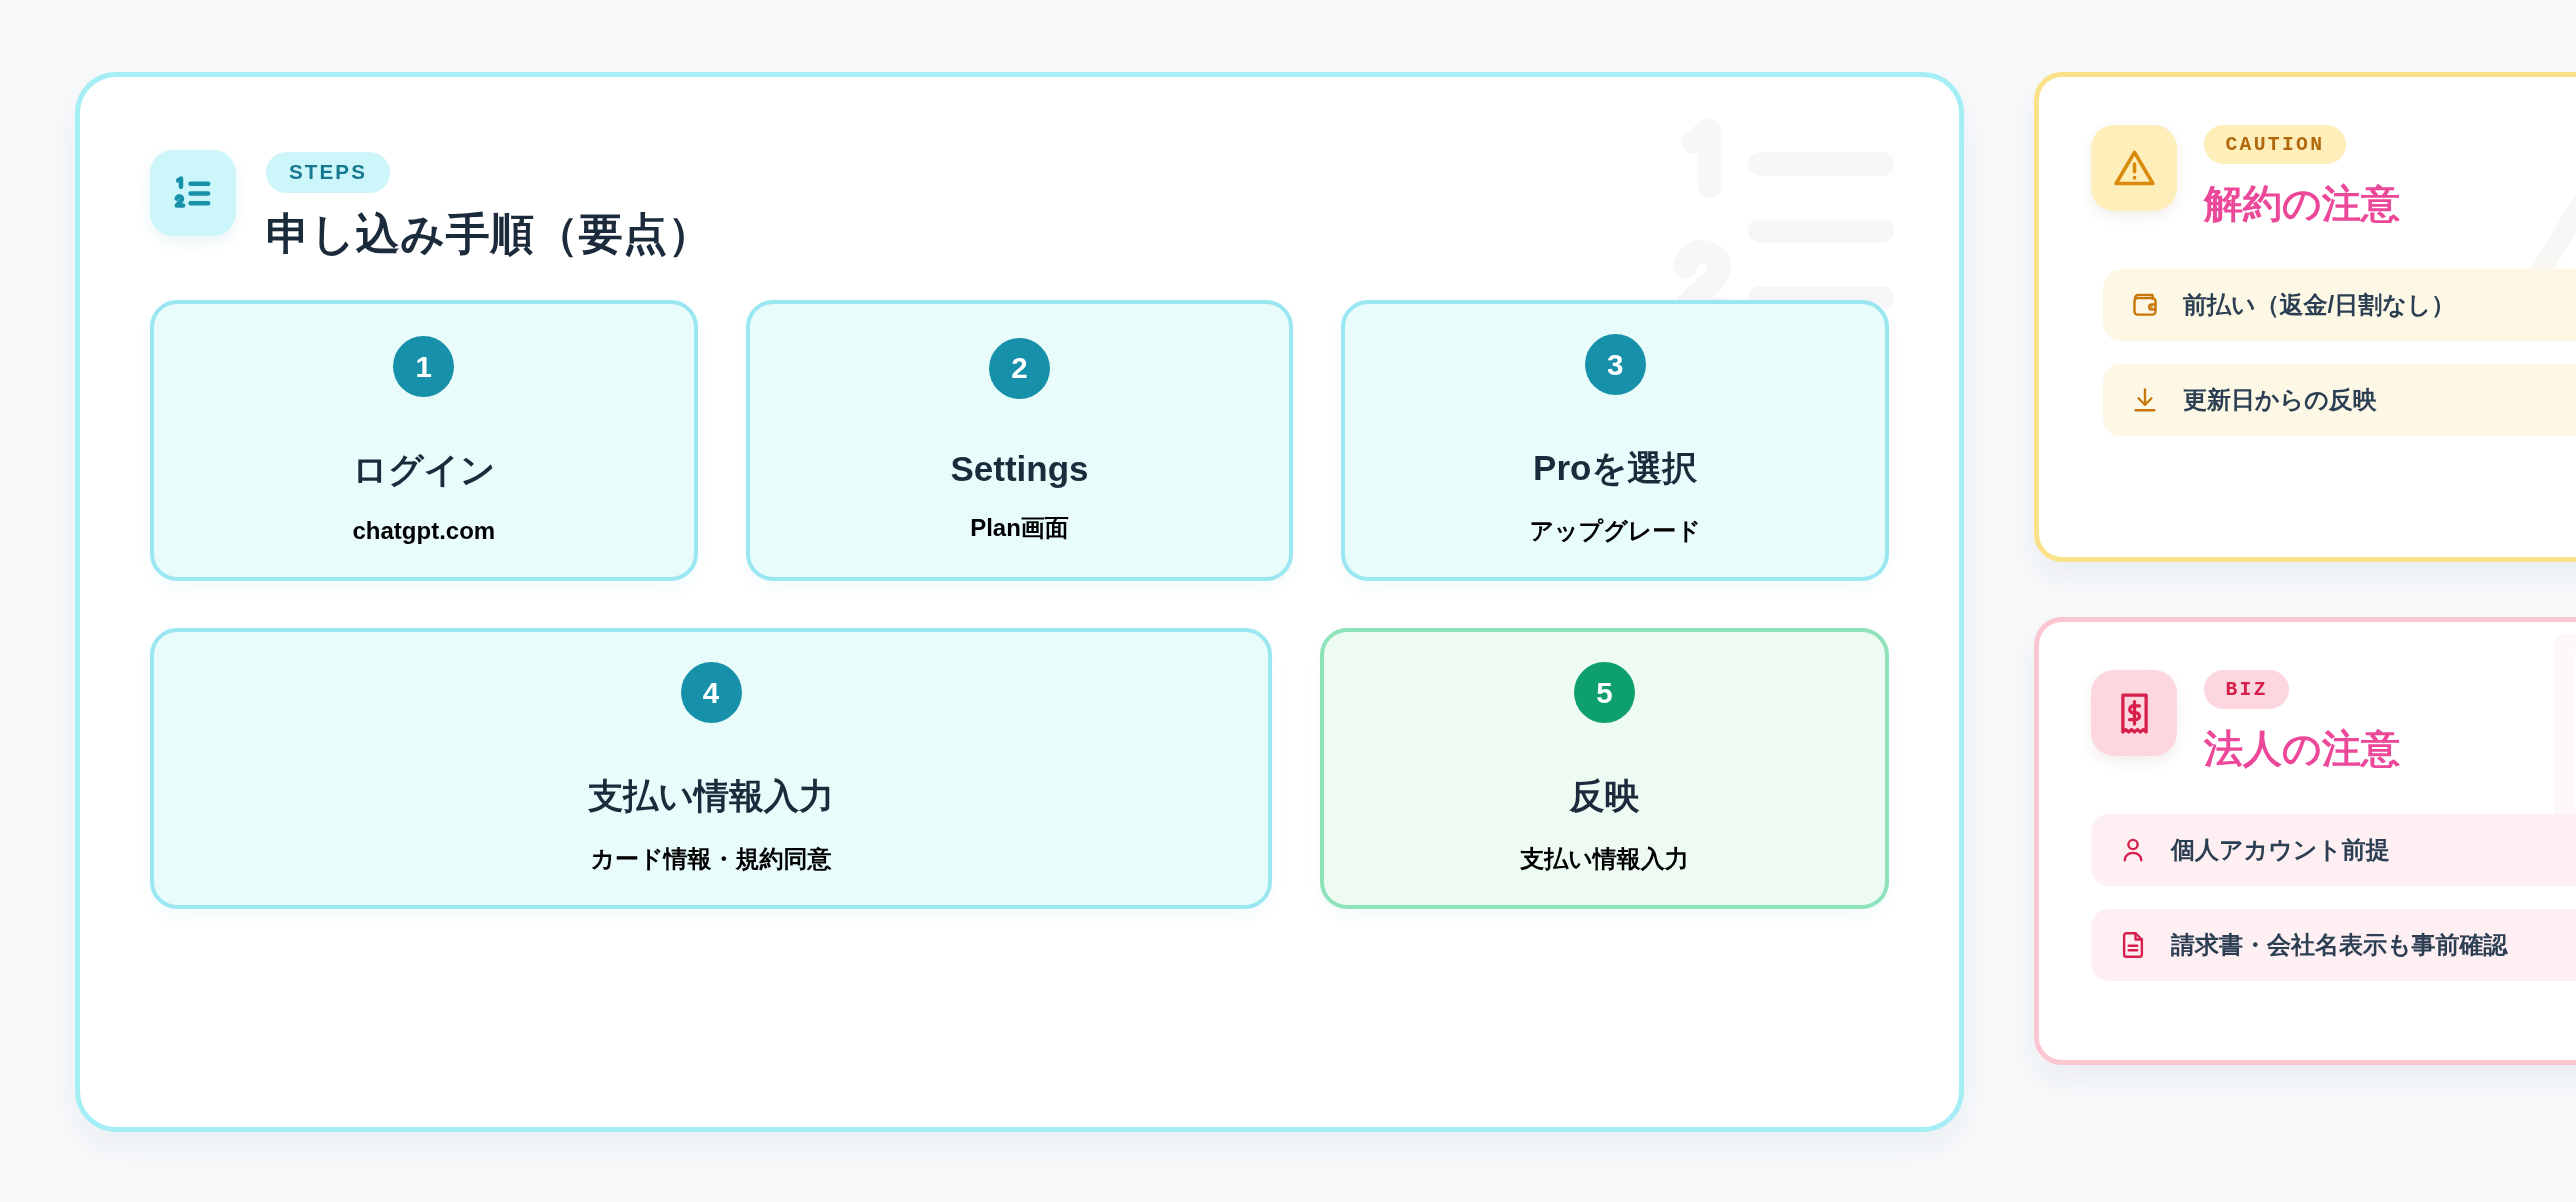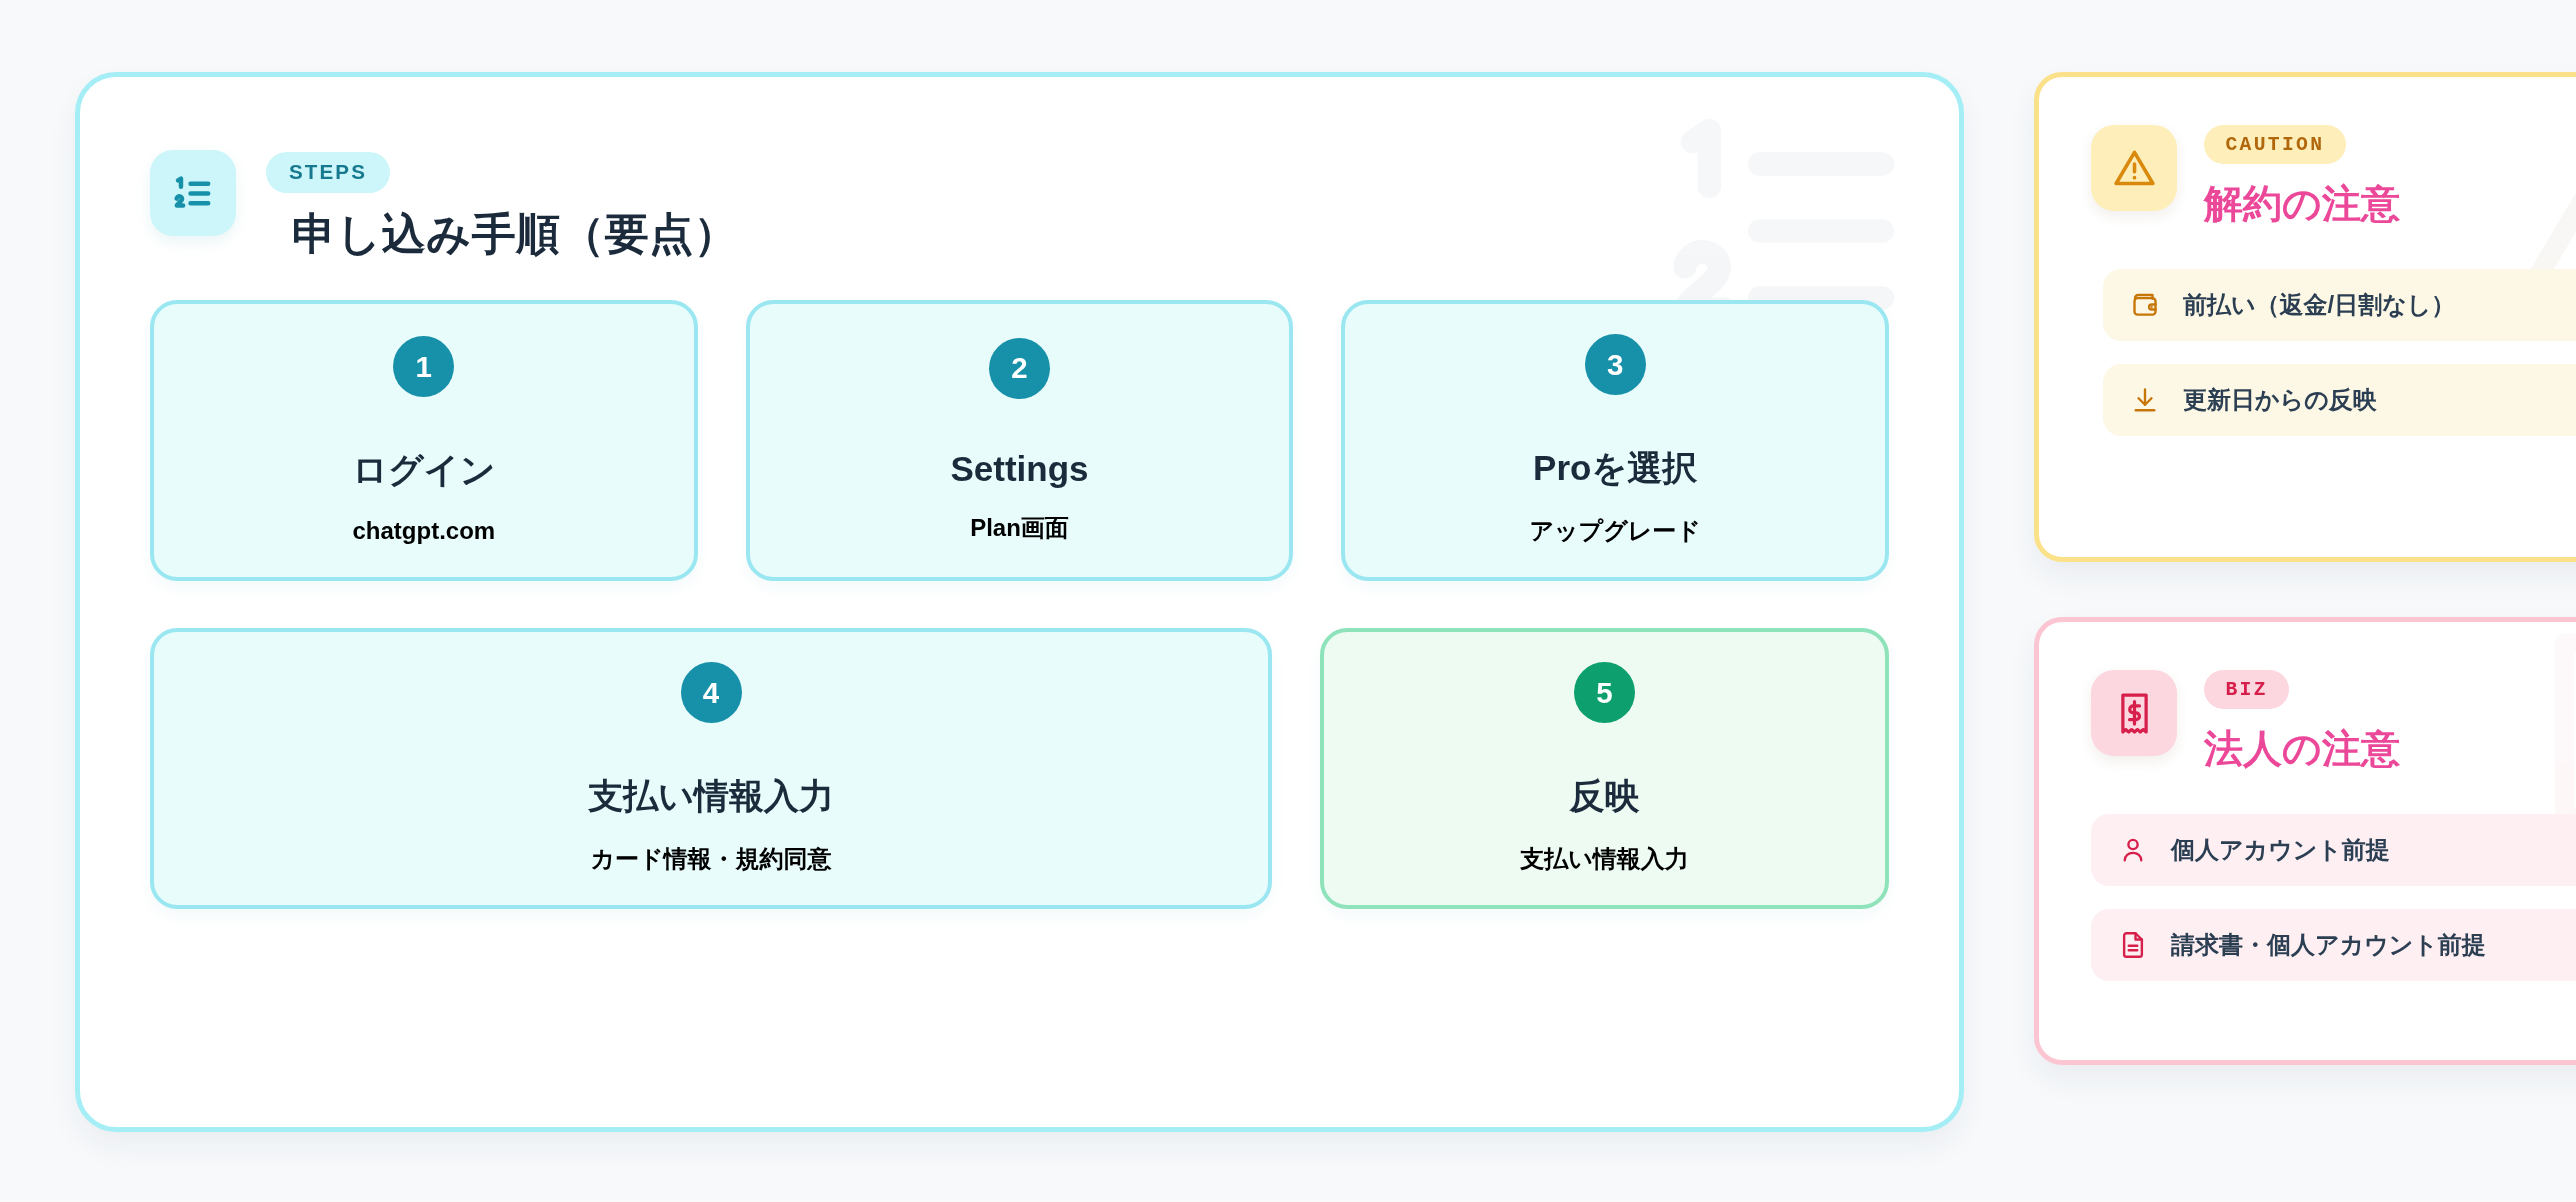"申し込み手順（要点）" .head-title { margin-left: 26px -> none }
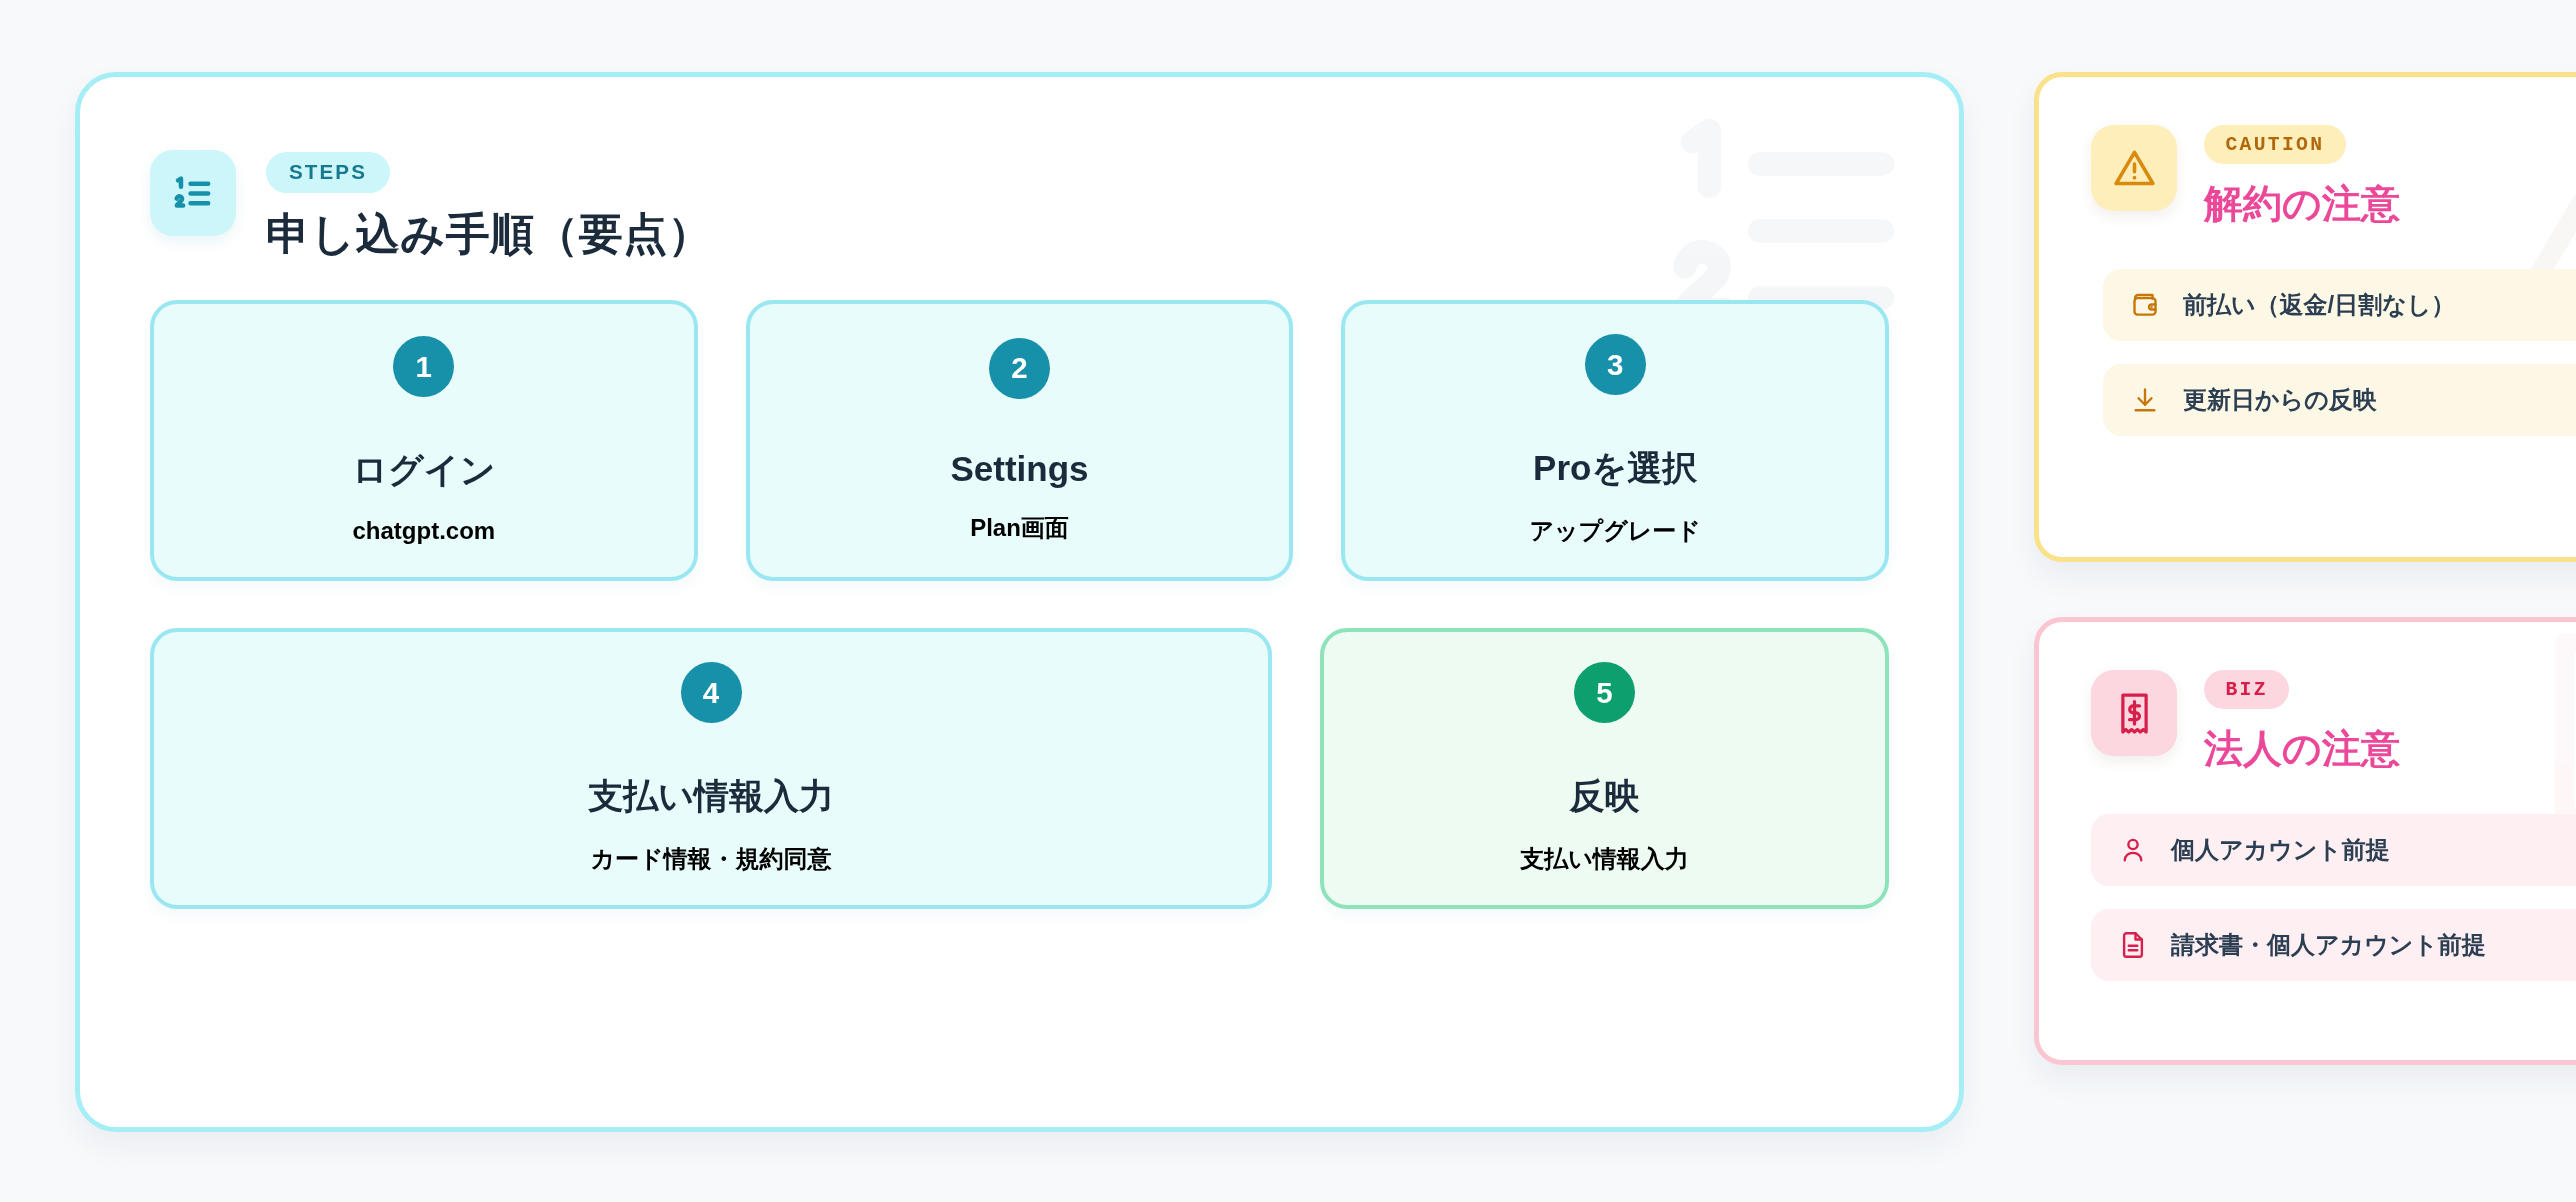"請求書・個人アカウント前提" span { text: 個人アカウント前提 -> 会社名表示も事前確認 }
